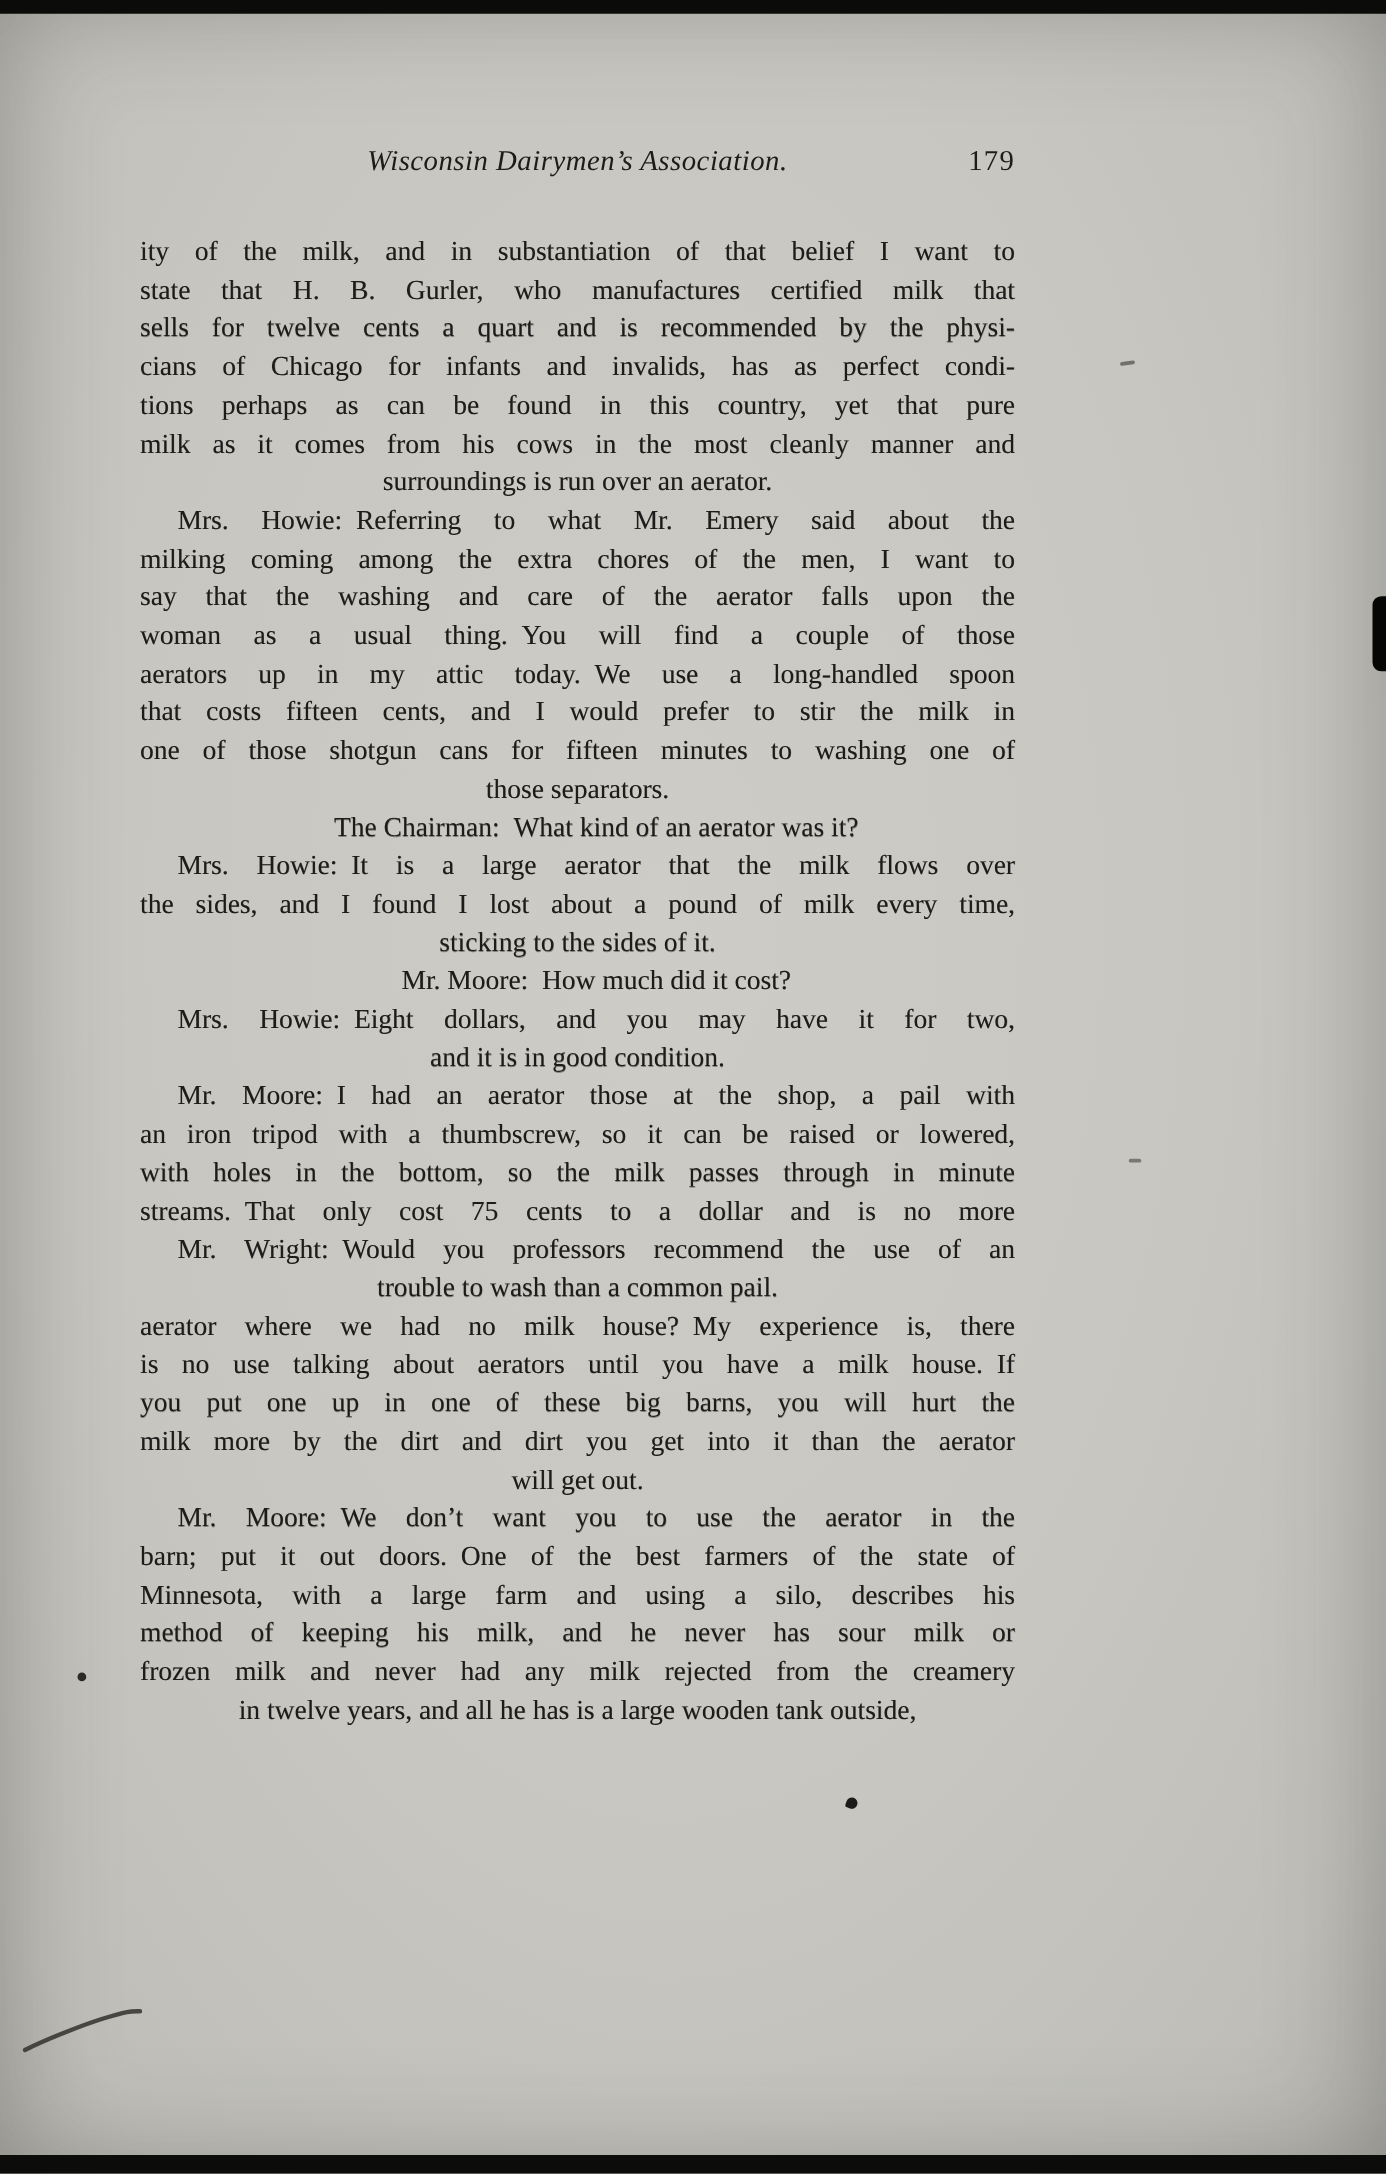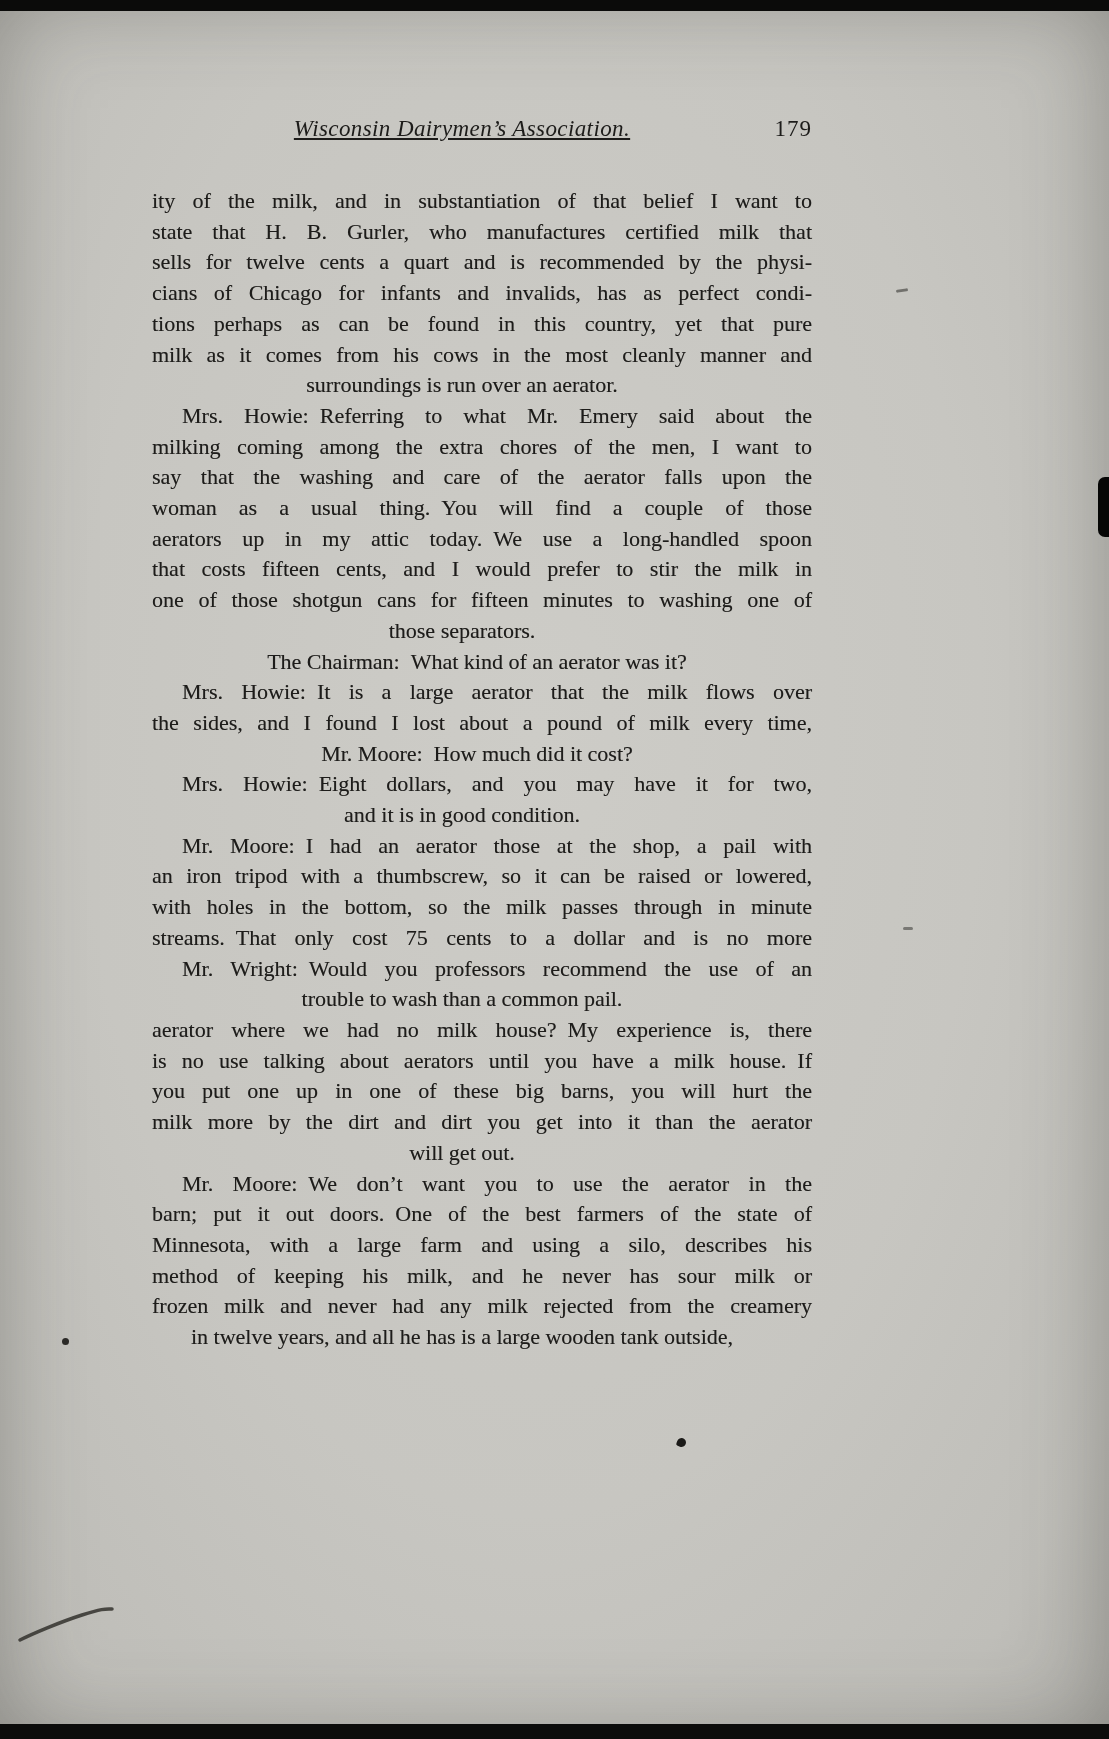"Wisconsin Dairymen’s Association." .title { text-decoration: underline -> none }
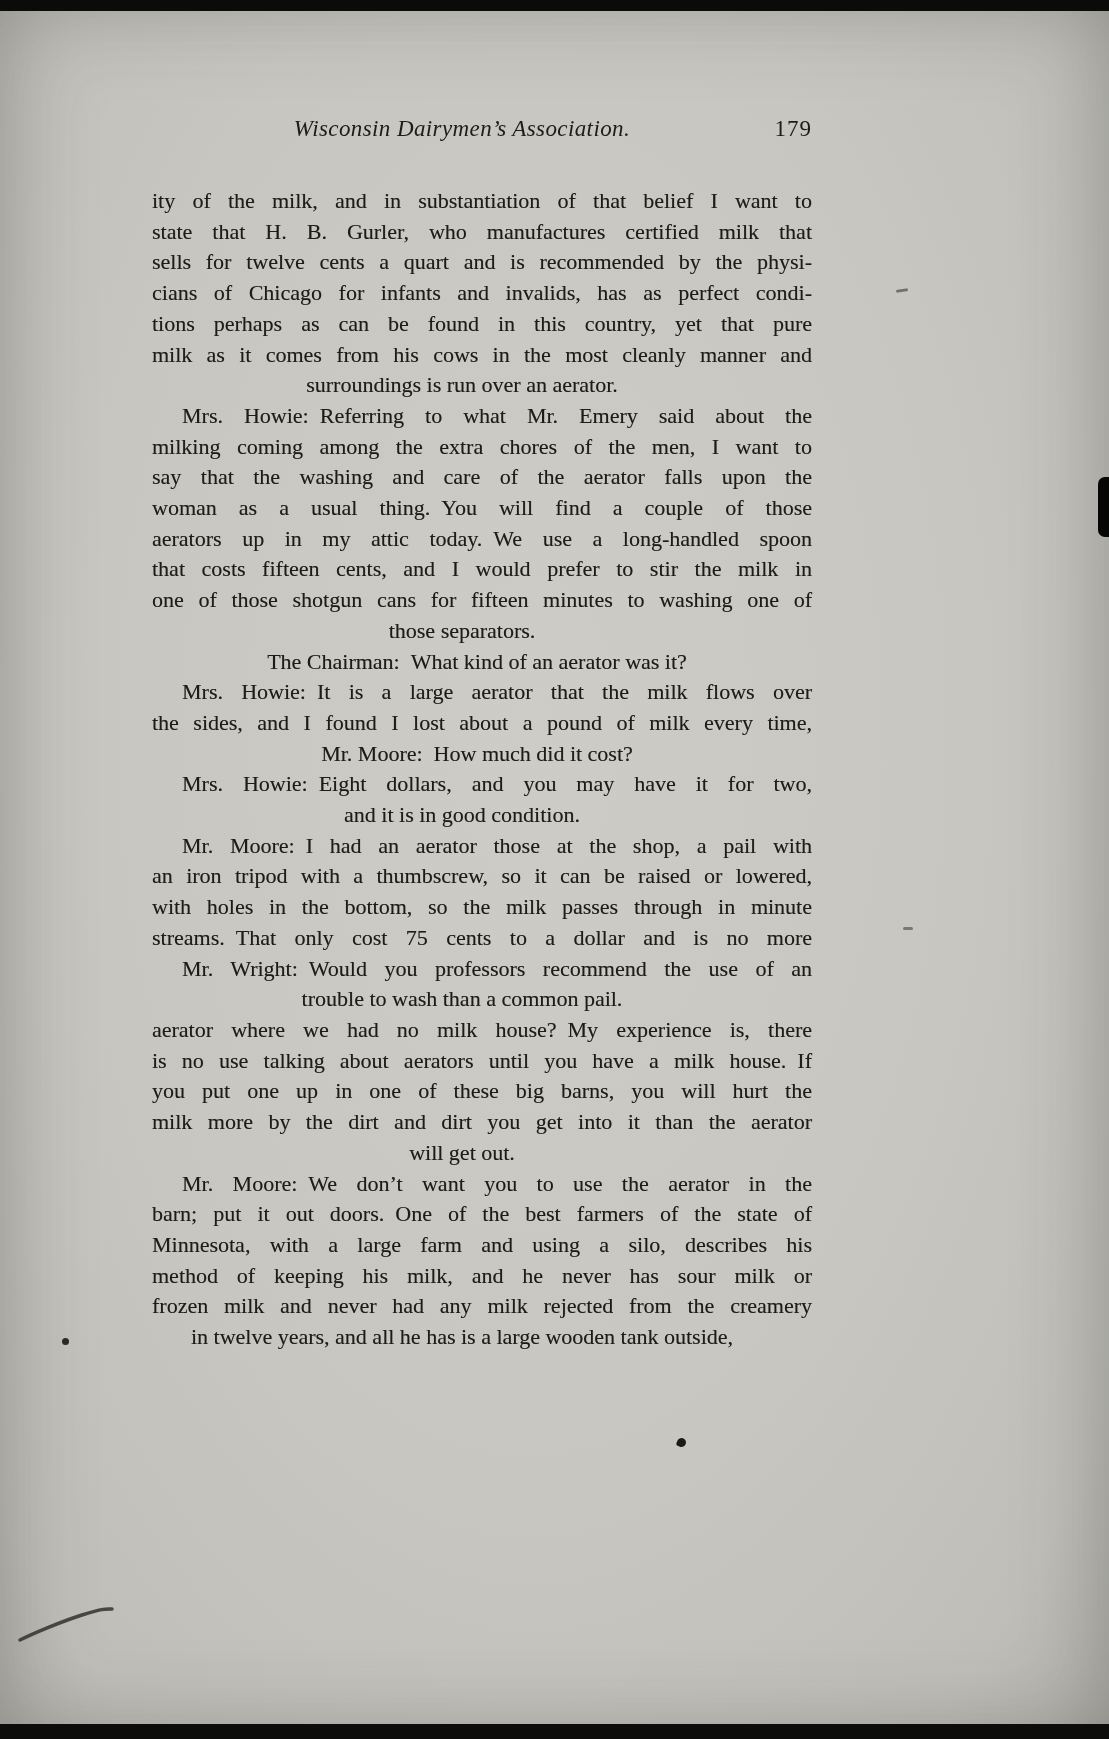"ity of the milk, and" .line.just { margin-left: 40px -> none }
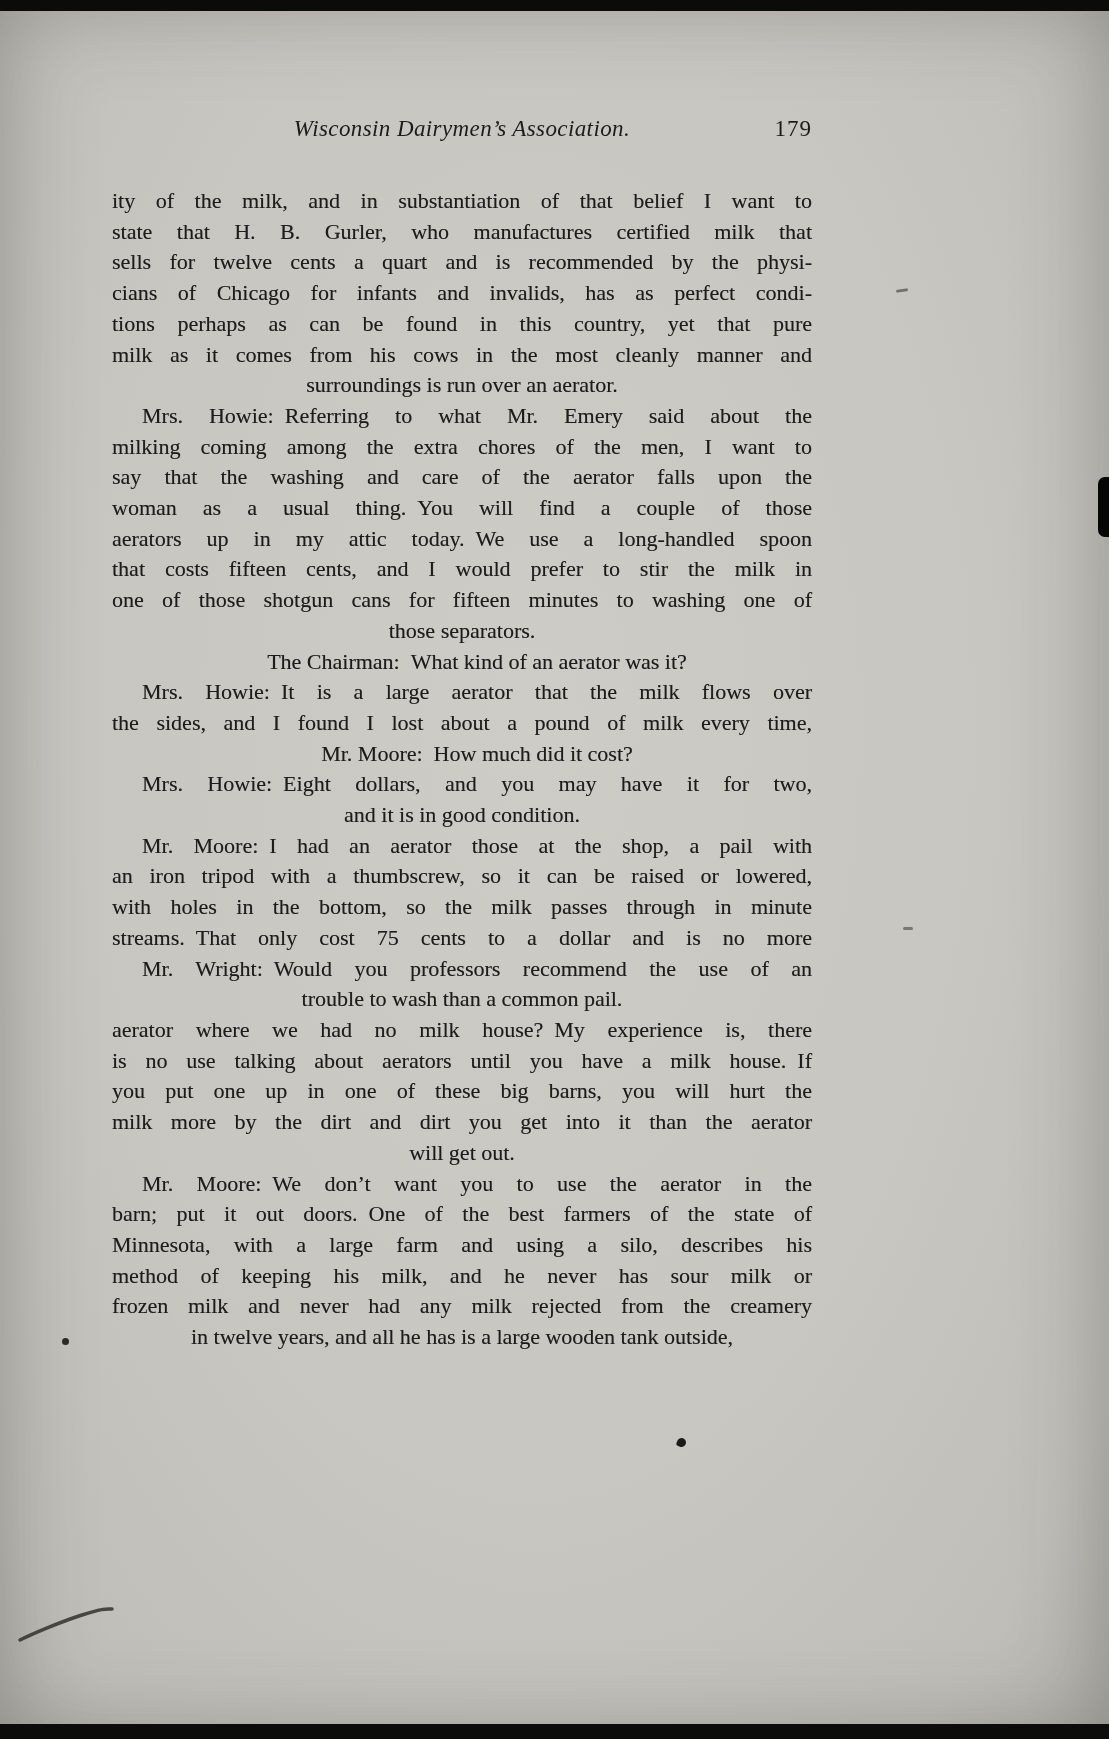"sticking to the sides of" div.line { html: none -> <div>sticking to the sides of it.</div> }
